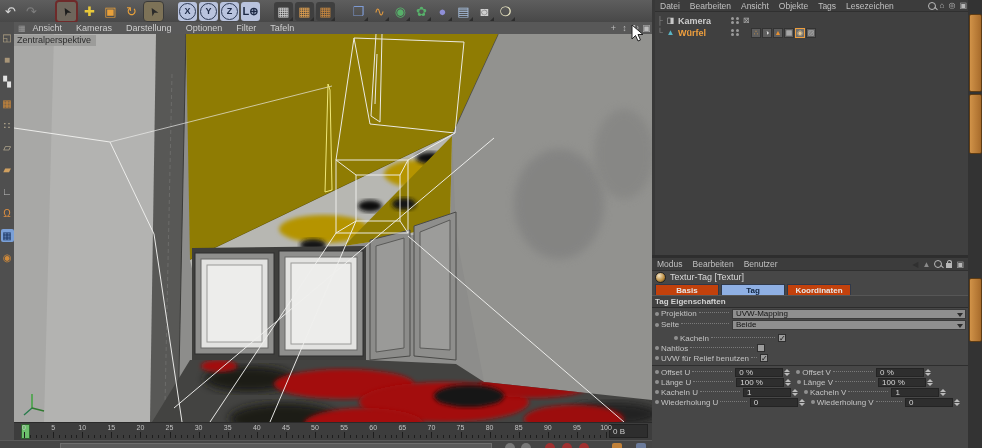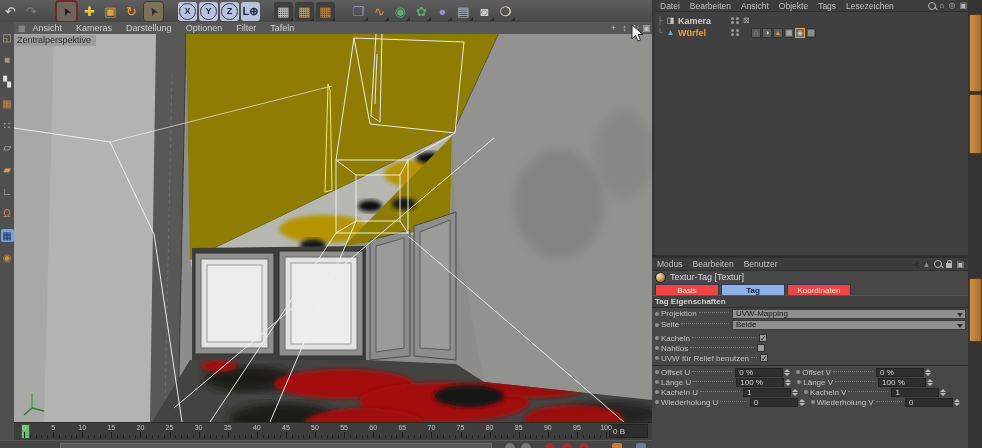"Basis" .am-tab { background: #ef4444 -> #c2410c; font-weight: none -> bold }
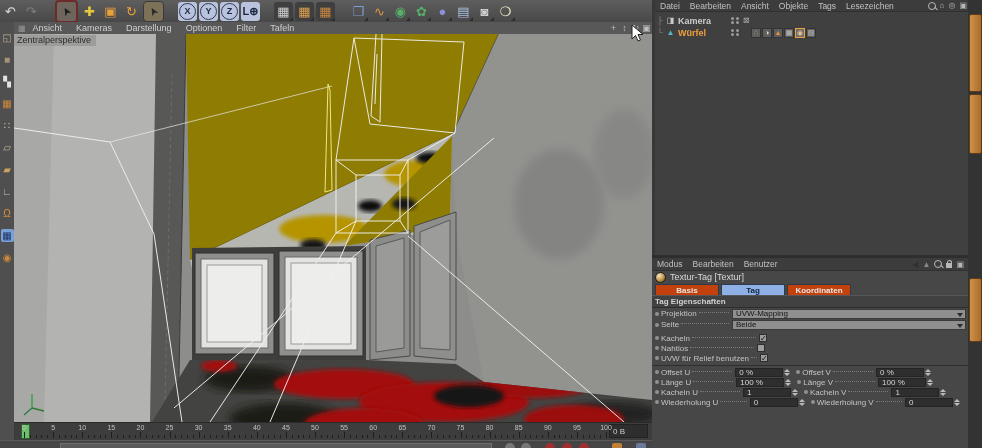"Kacheln" div.am-row { margin-left: none -> 19px }
